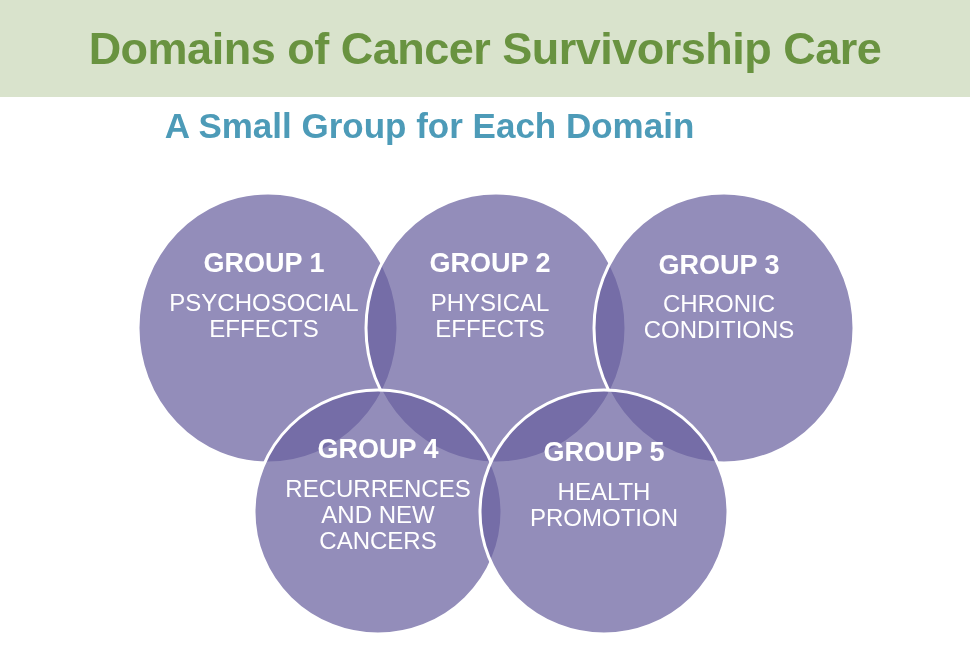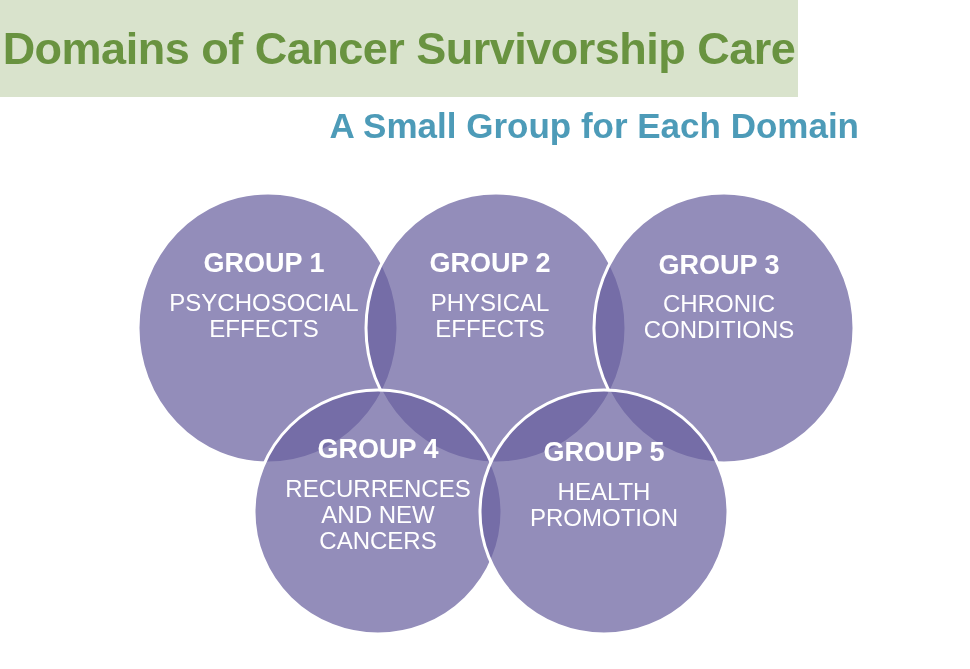"Domains of Cancer Survivorship Care" .header { width: 798px -> 970px }
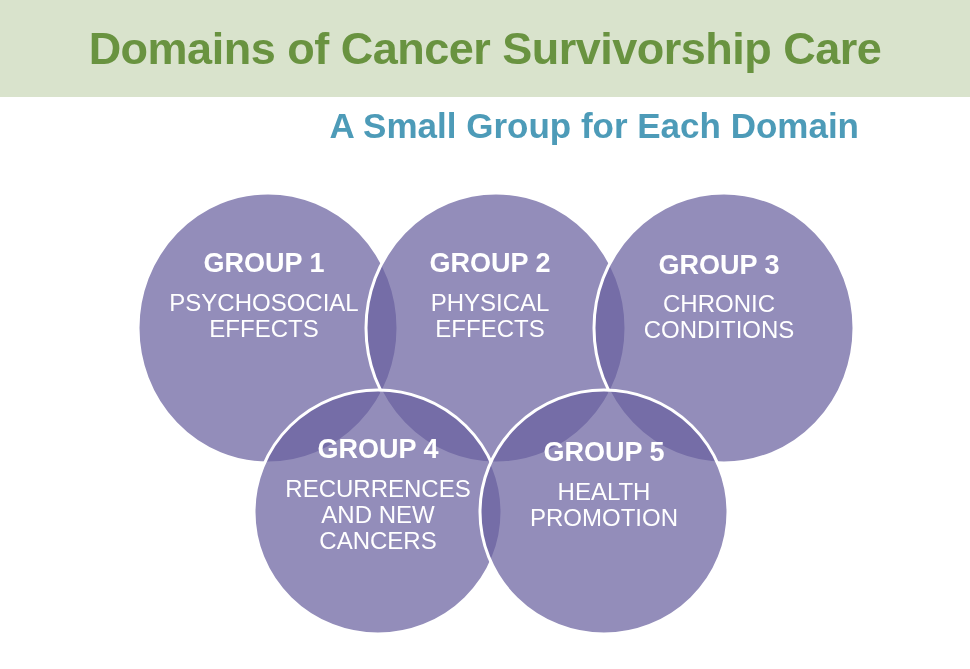"A Small Group for Each" .subtitle { text-align: right -> center }
